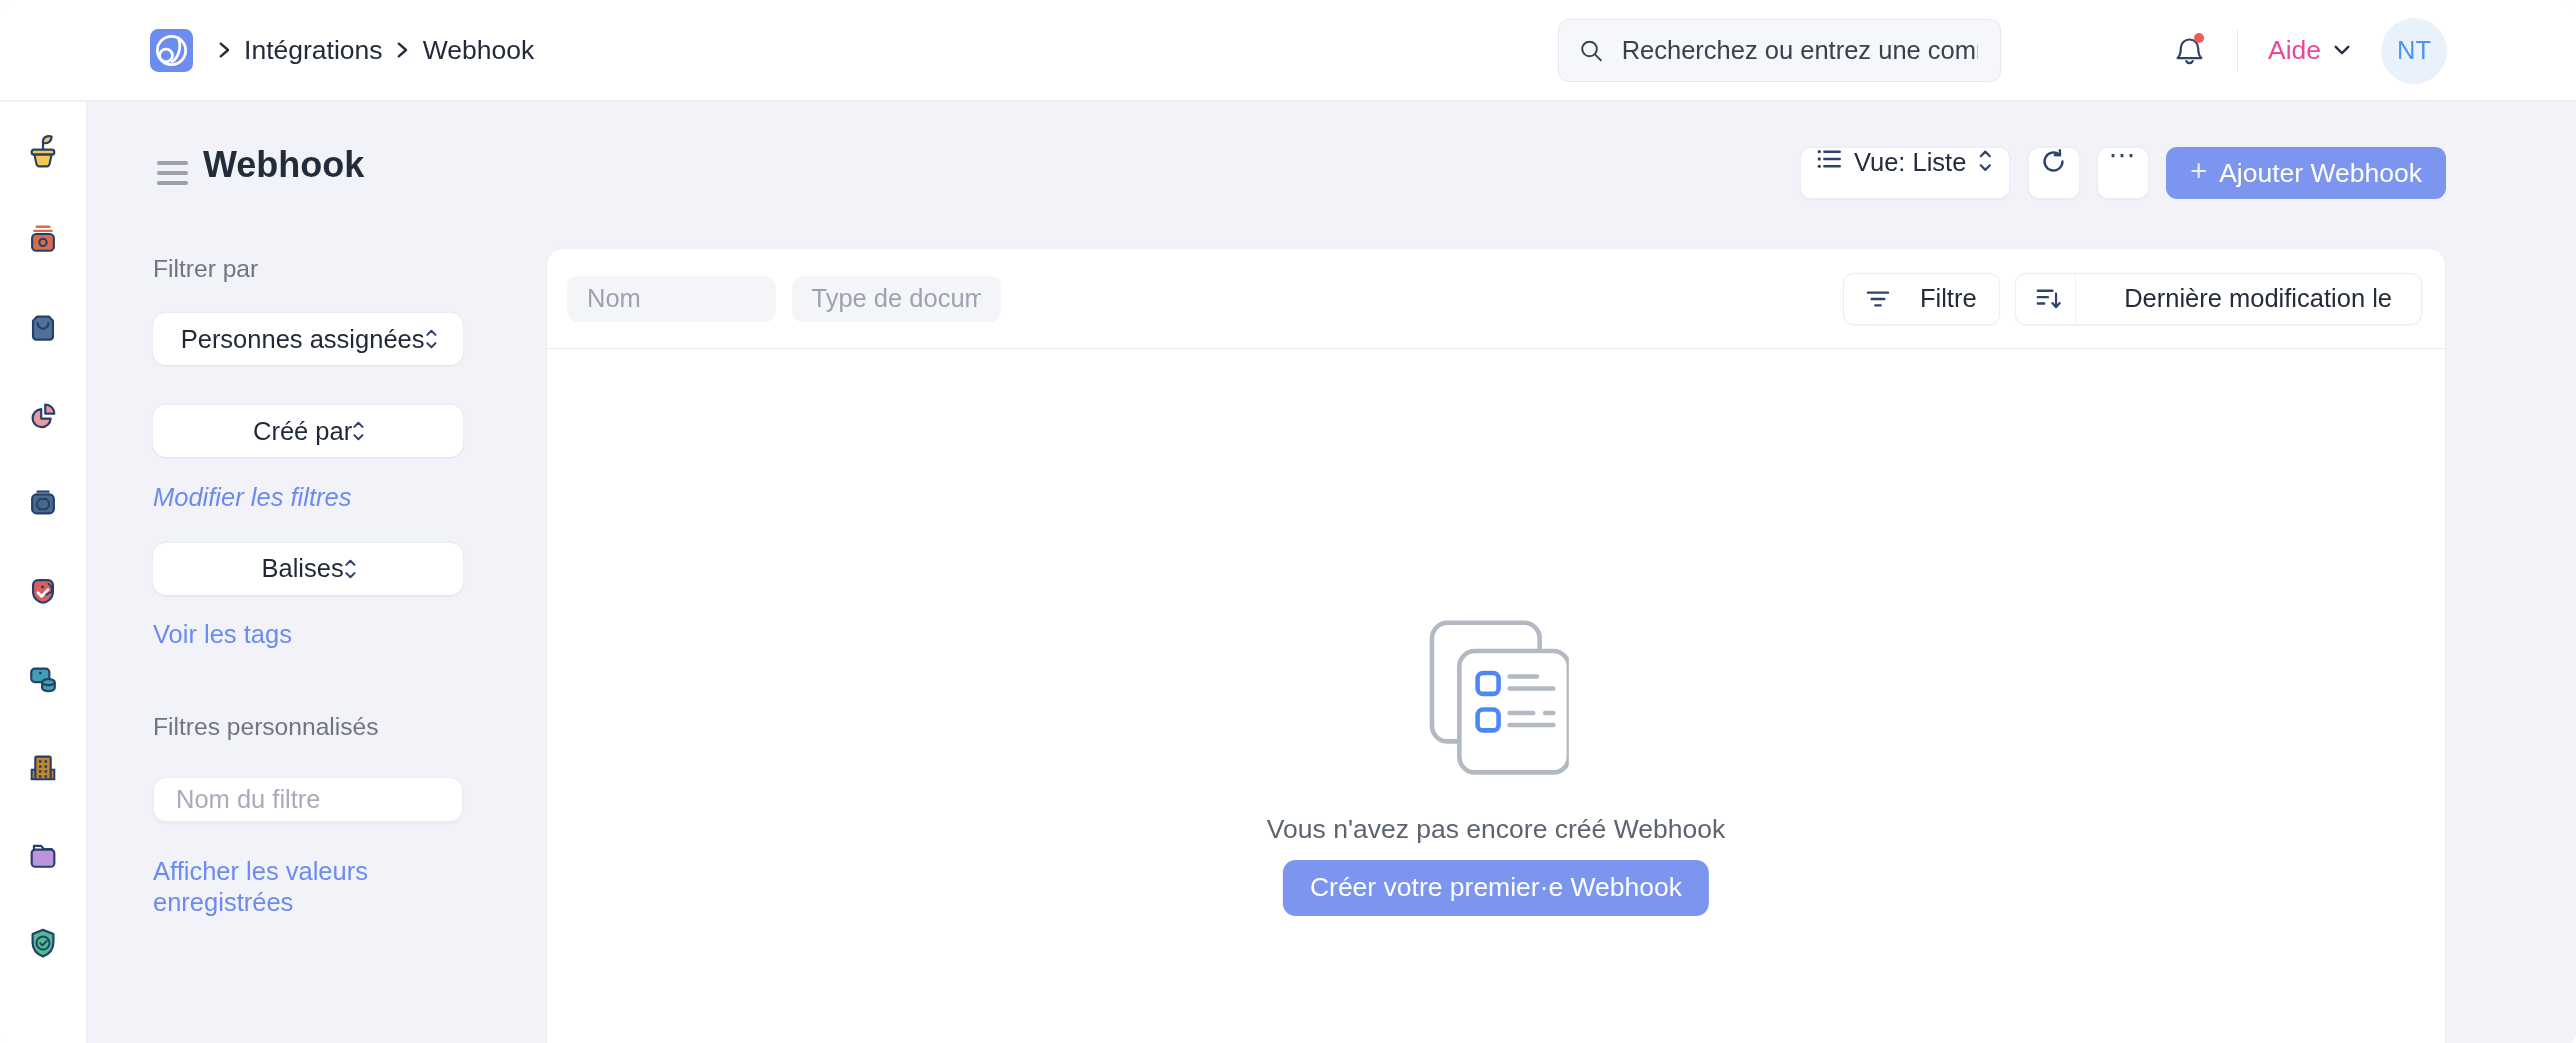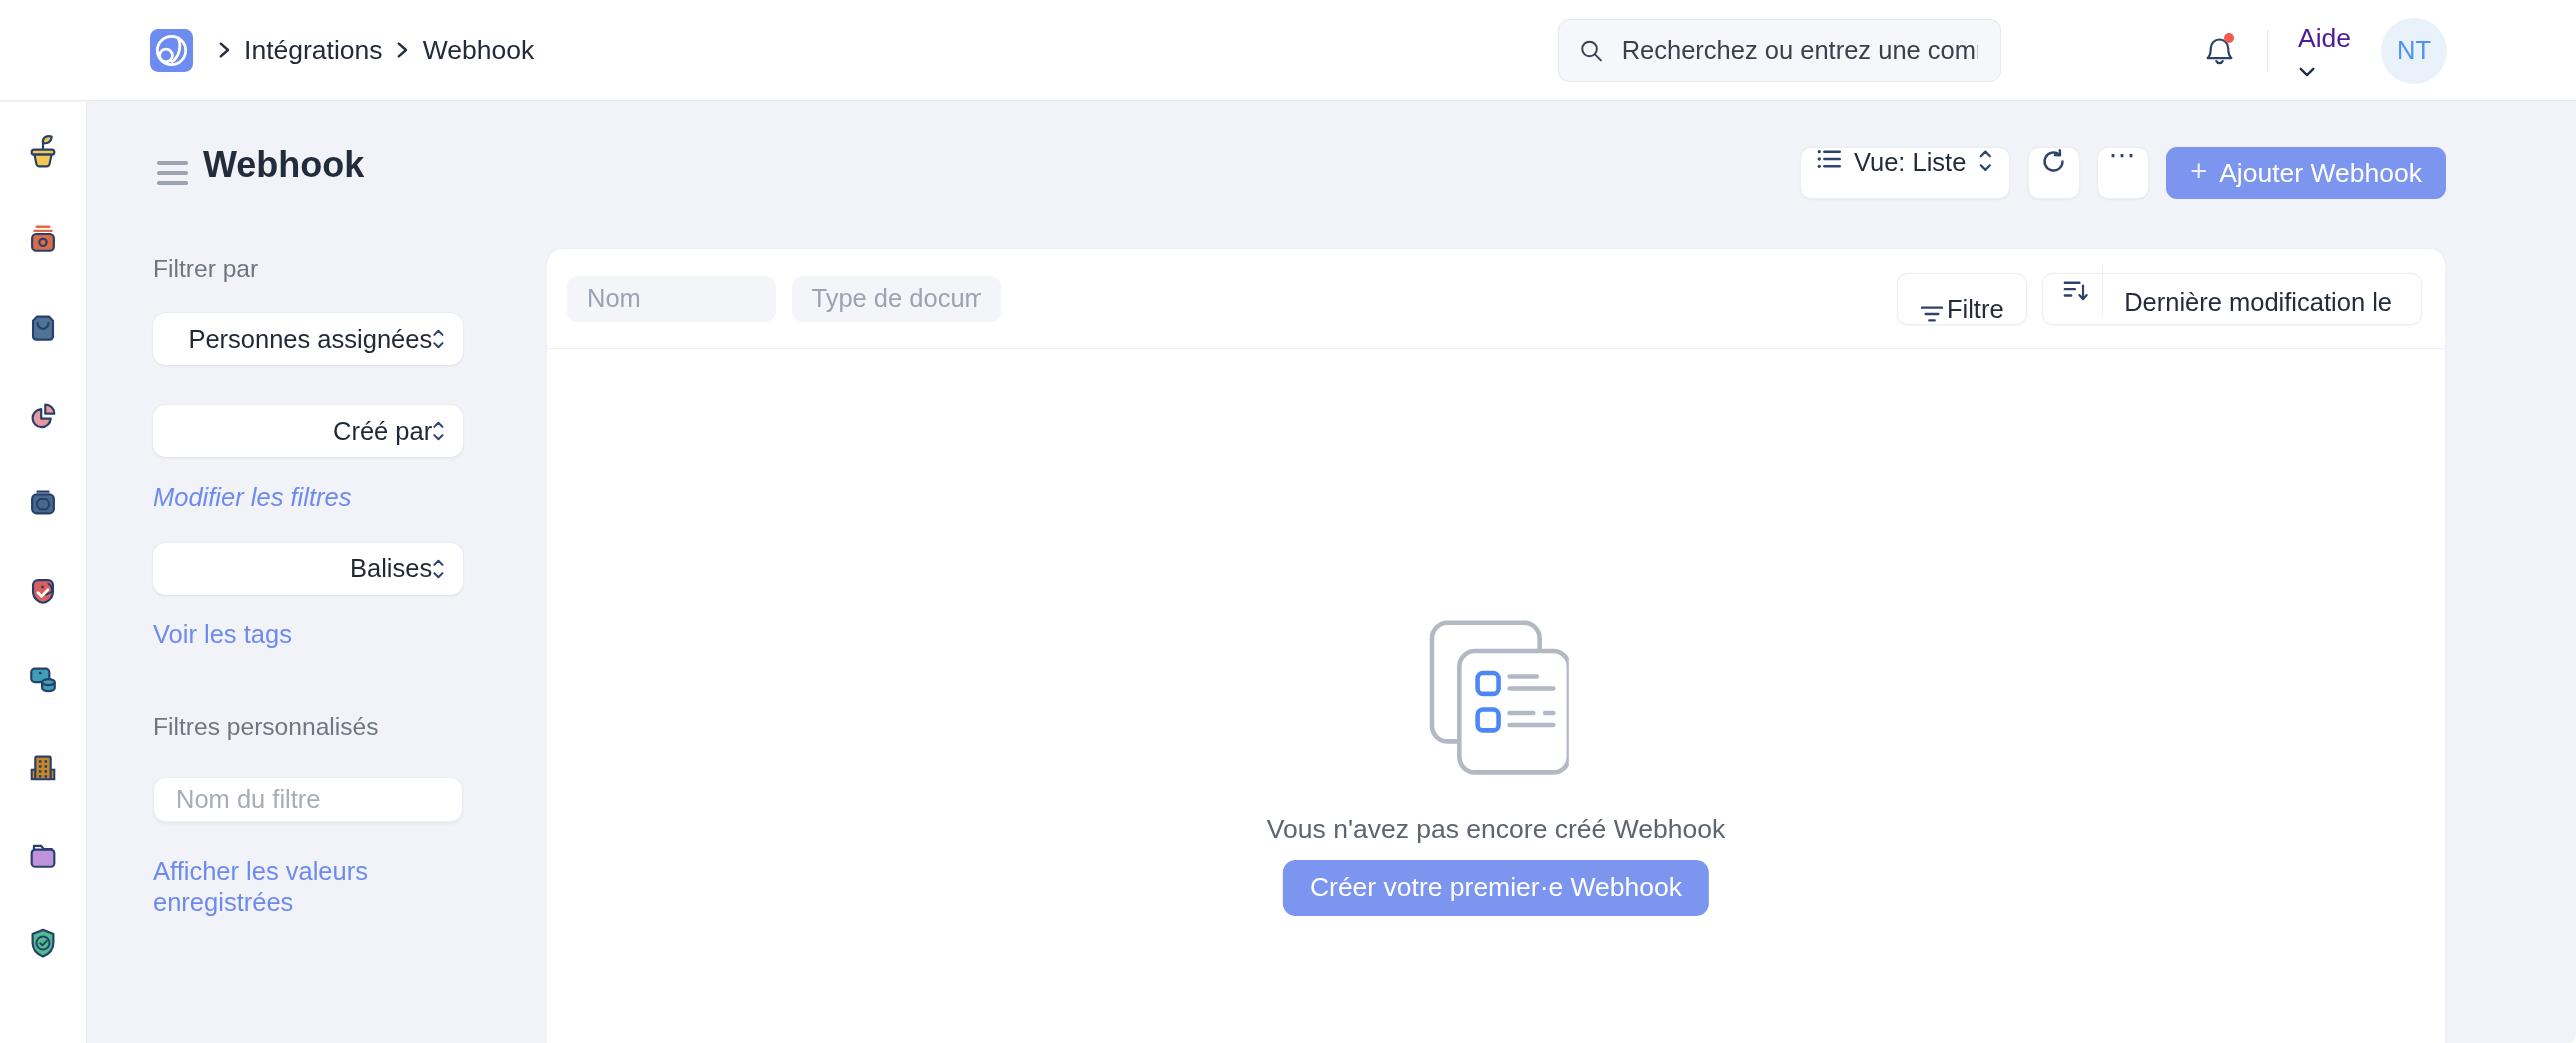"Aide" .help { align-items: flex-start -> center; color: #4c1d95 -> #ec4899; flex-direction: column -> none }
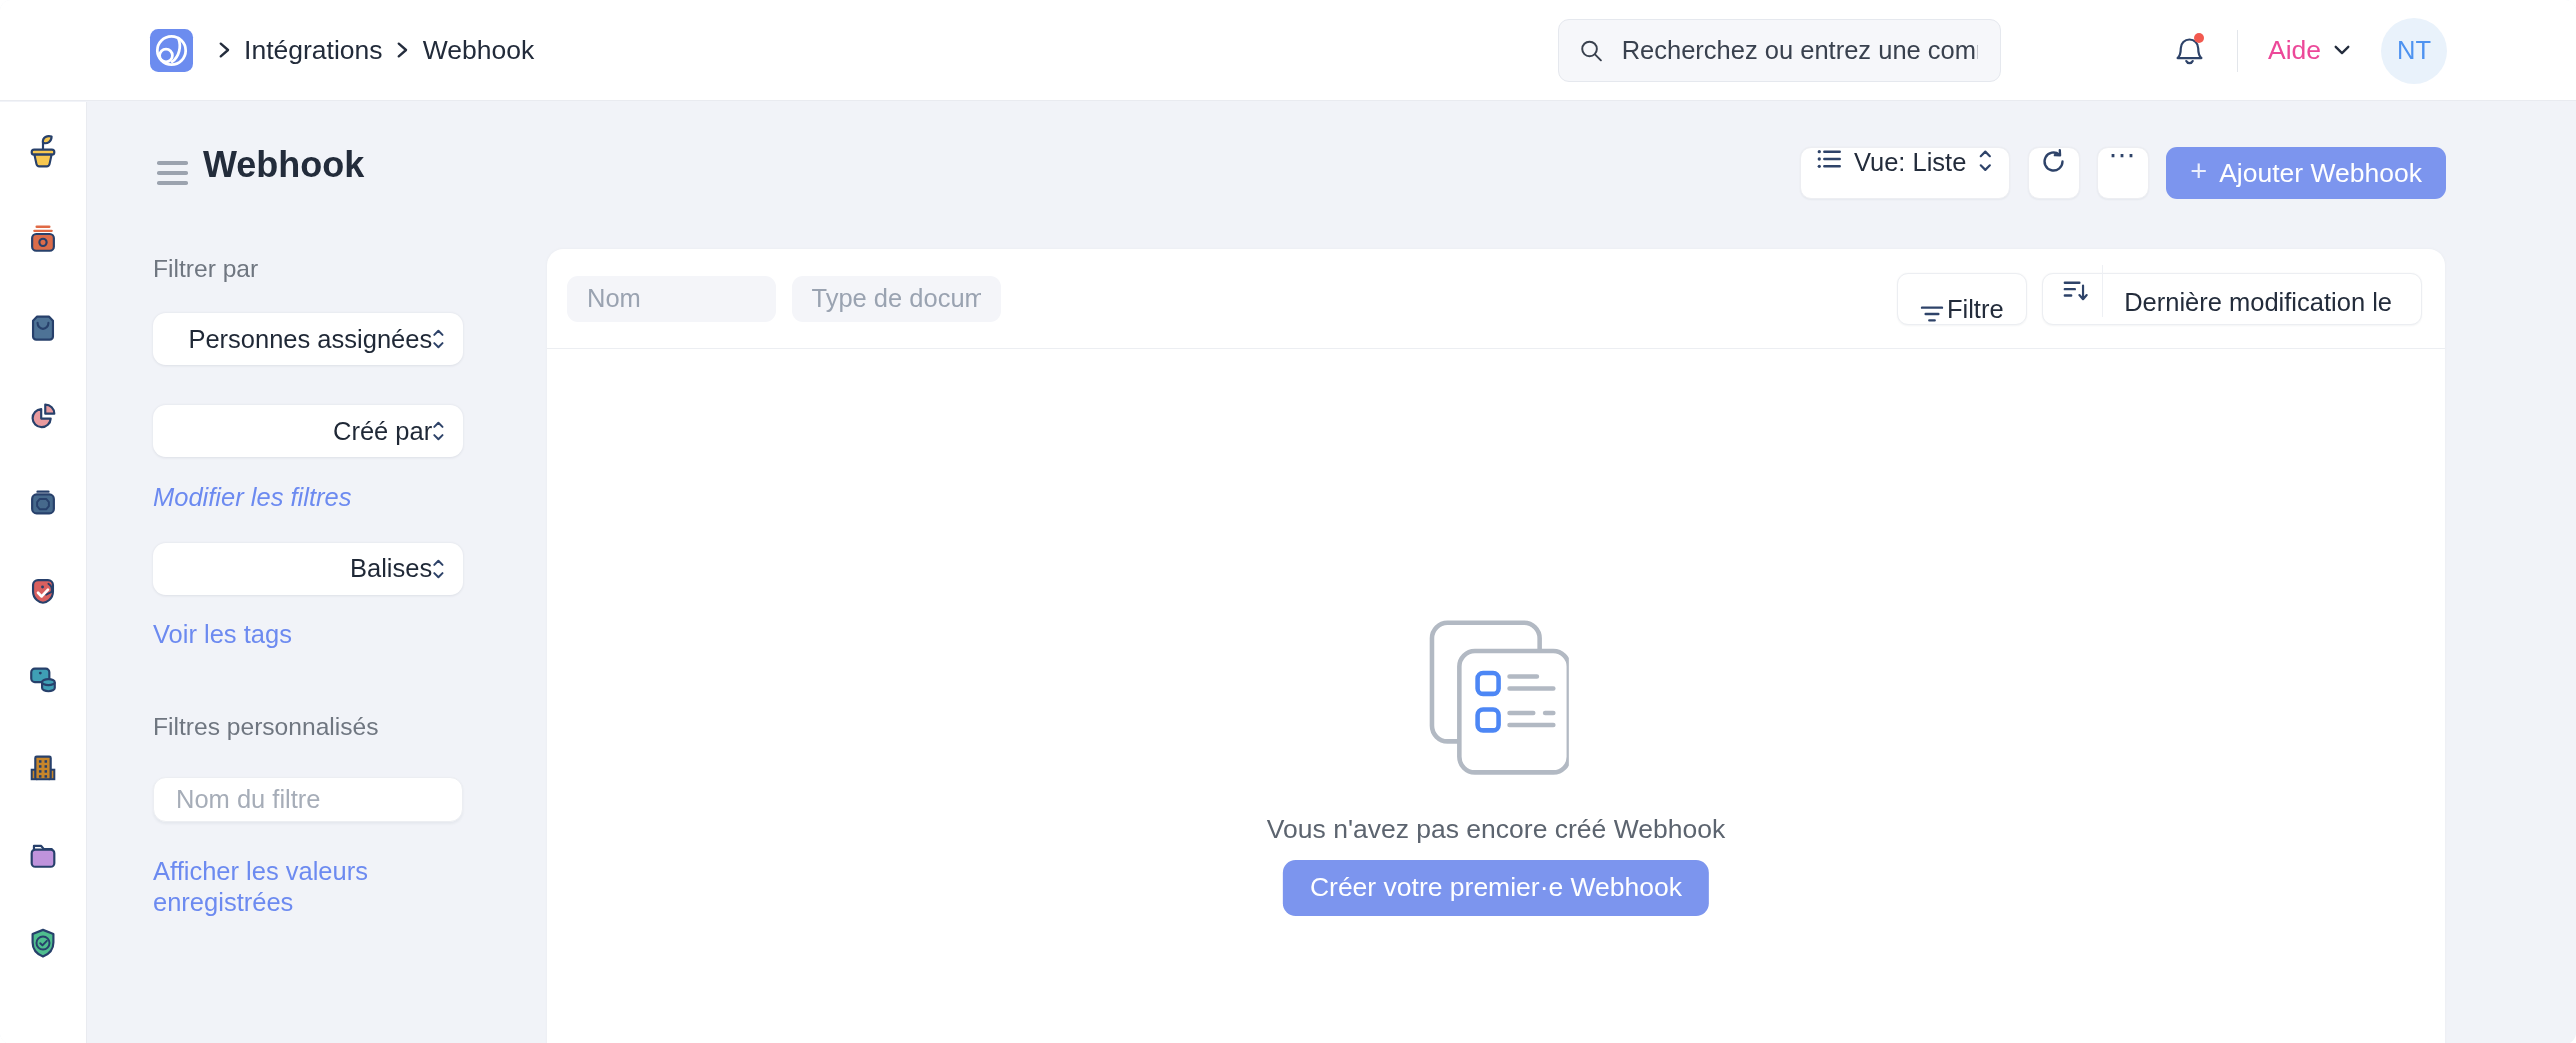"Filtre" .filter-btn { align-items: flex-end -> center; gap: 3px -> 30px }
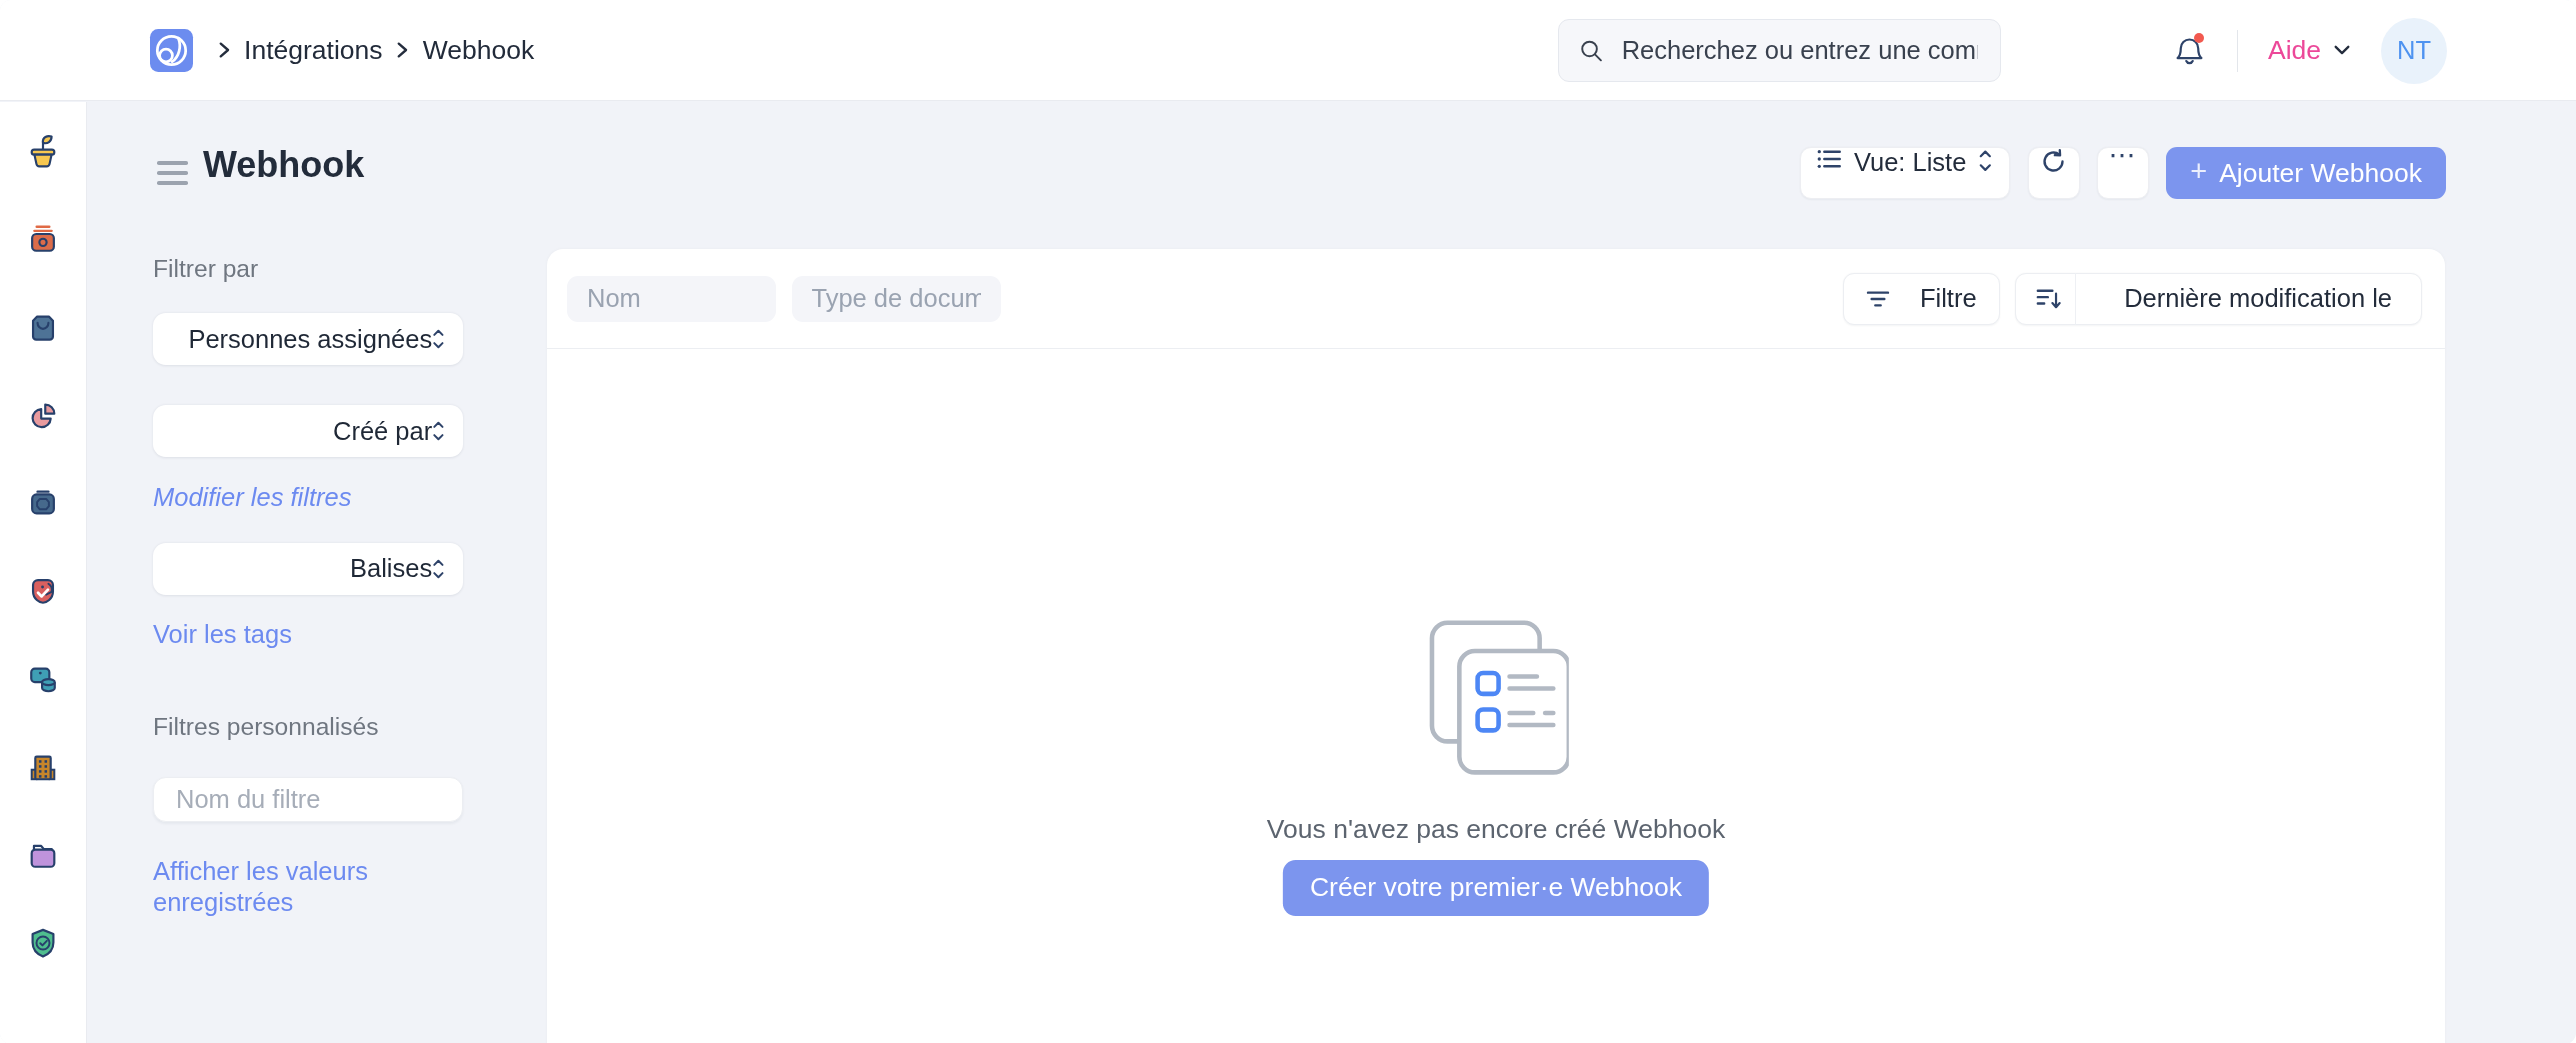"Personnes assignées" .dropdown { justify-content: flex-end -> center }
